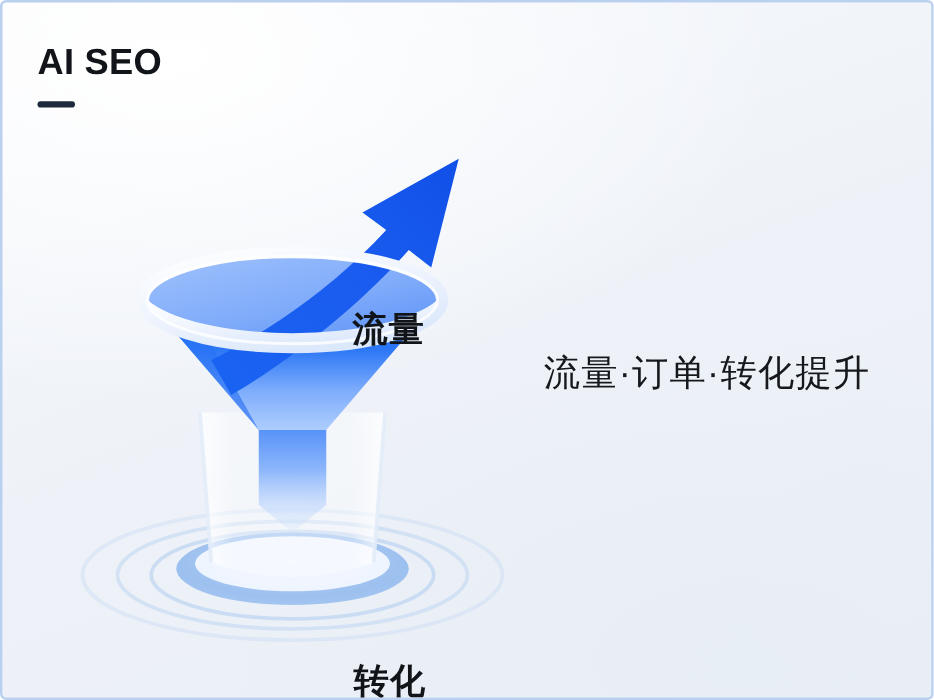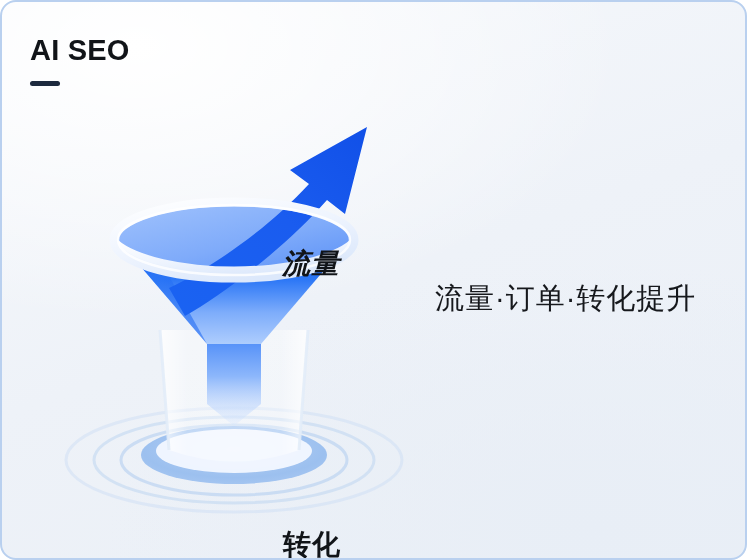"AI SEO" .canvas { border-radius: 16px -> 5px }
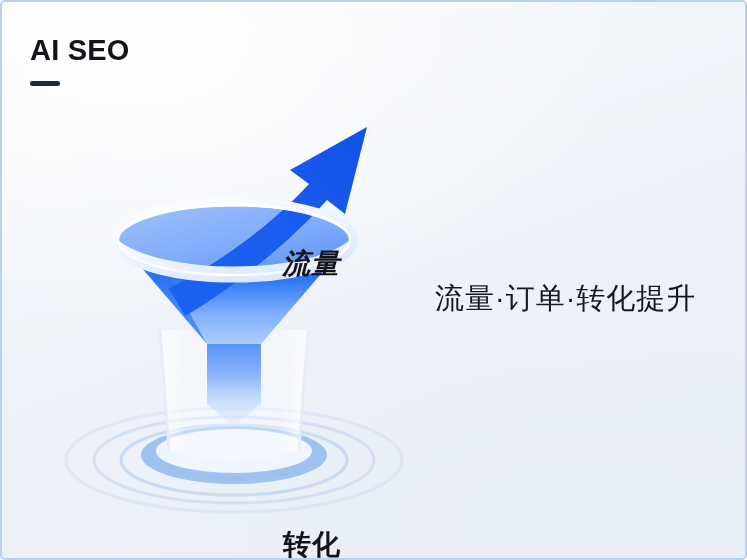"流量" .label-traffic { font-style: italic -> none }
